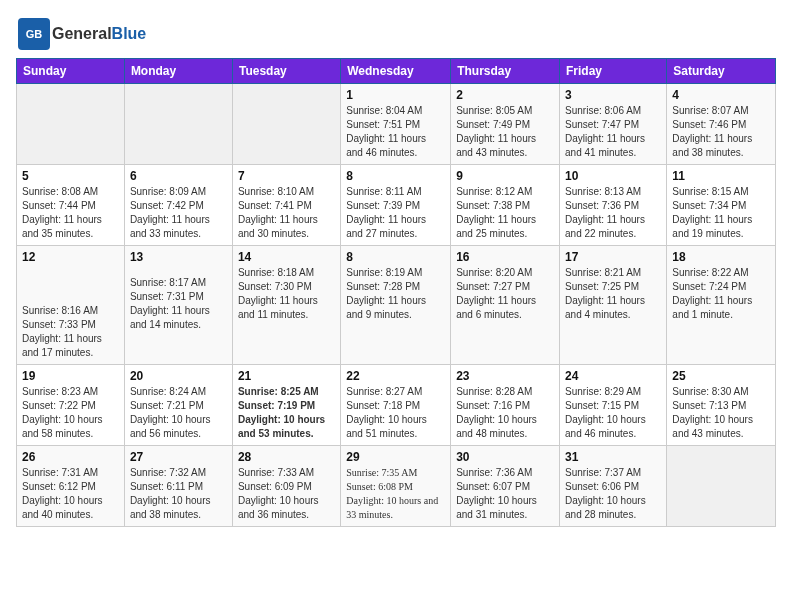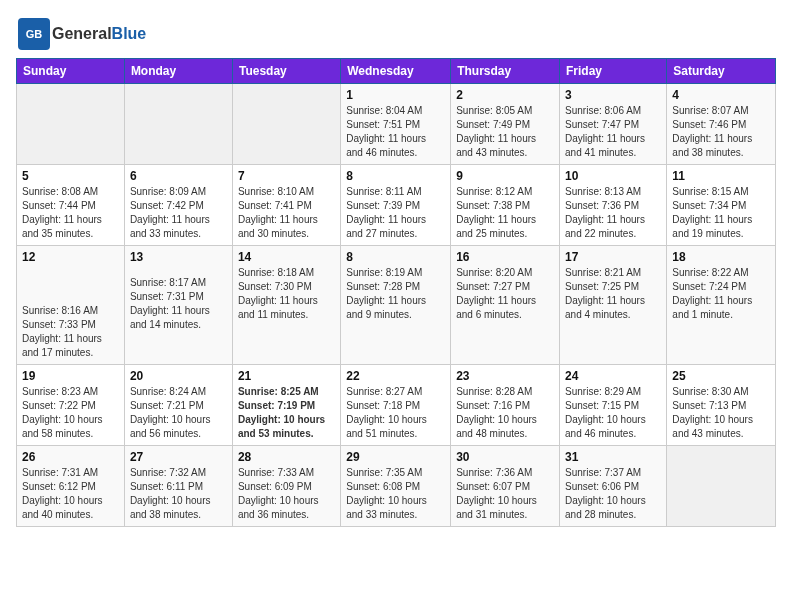"Sunrise: 7:35 AM" div.day-info { font-family: none -> Liberation Serif, serif }
